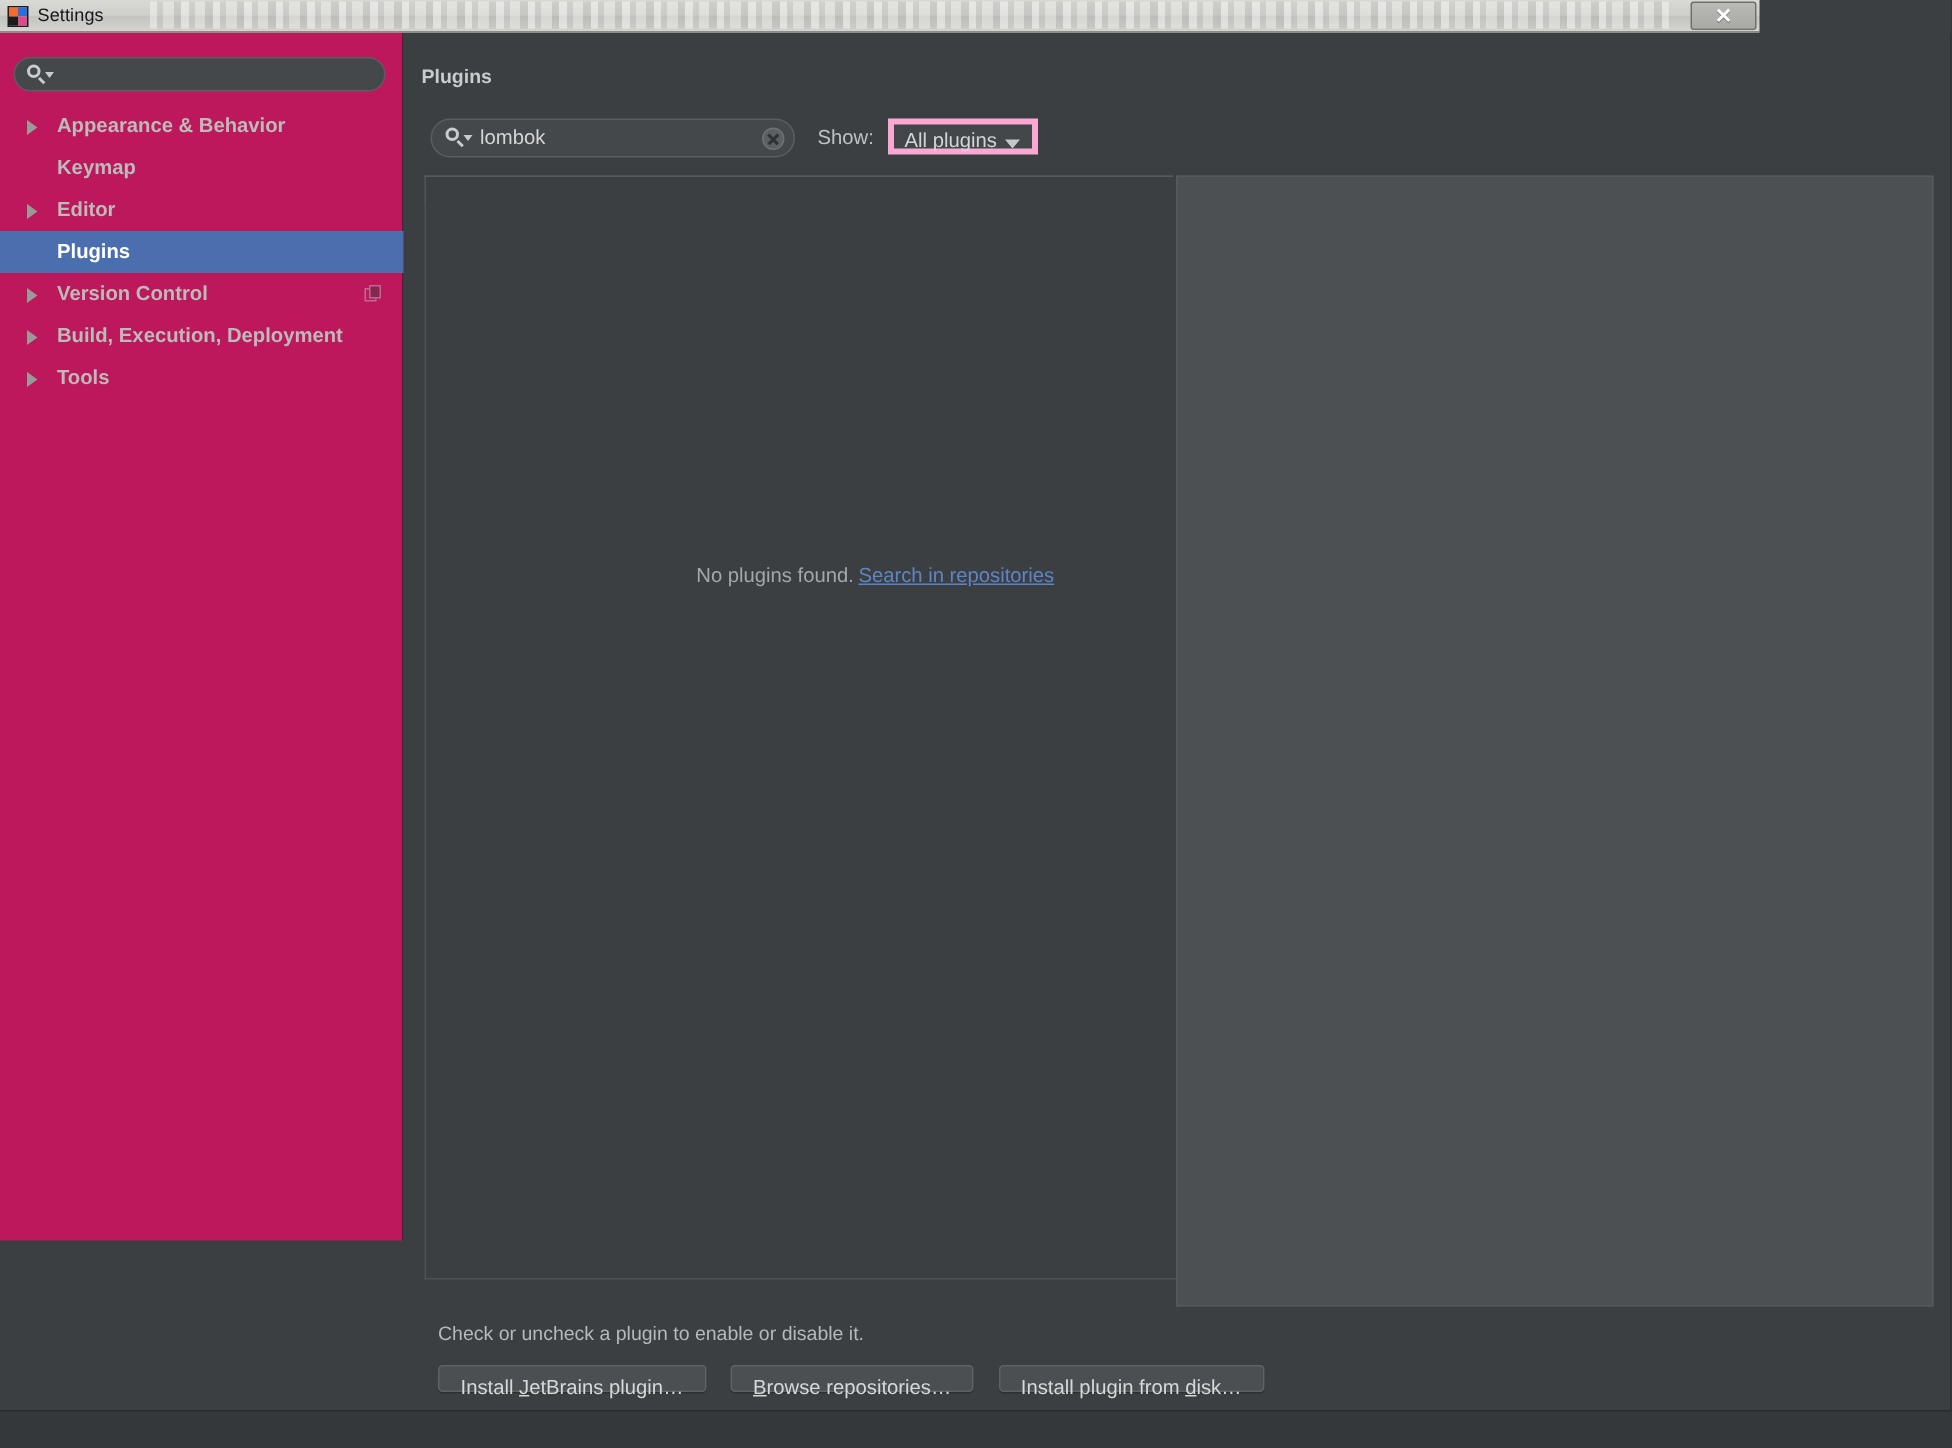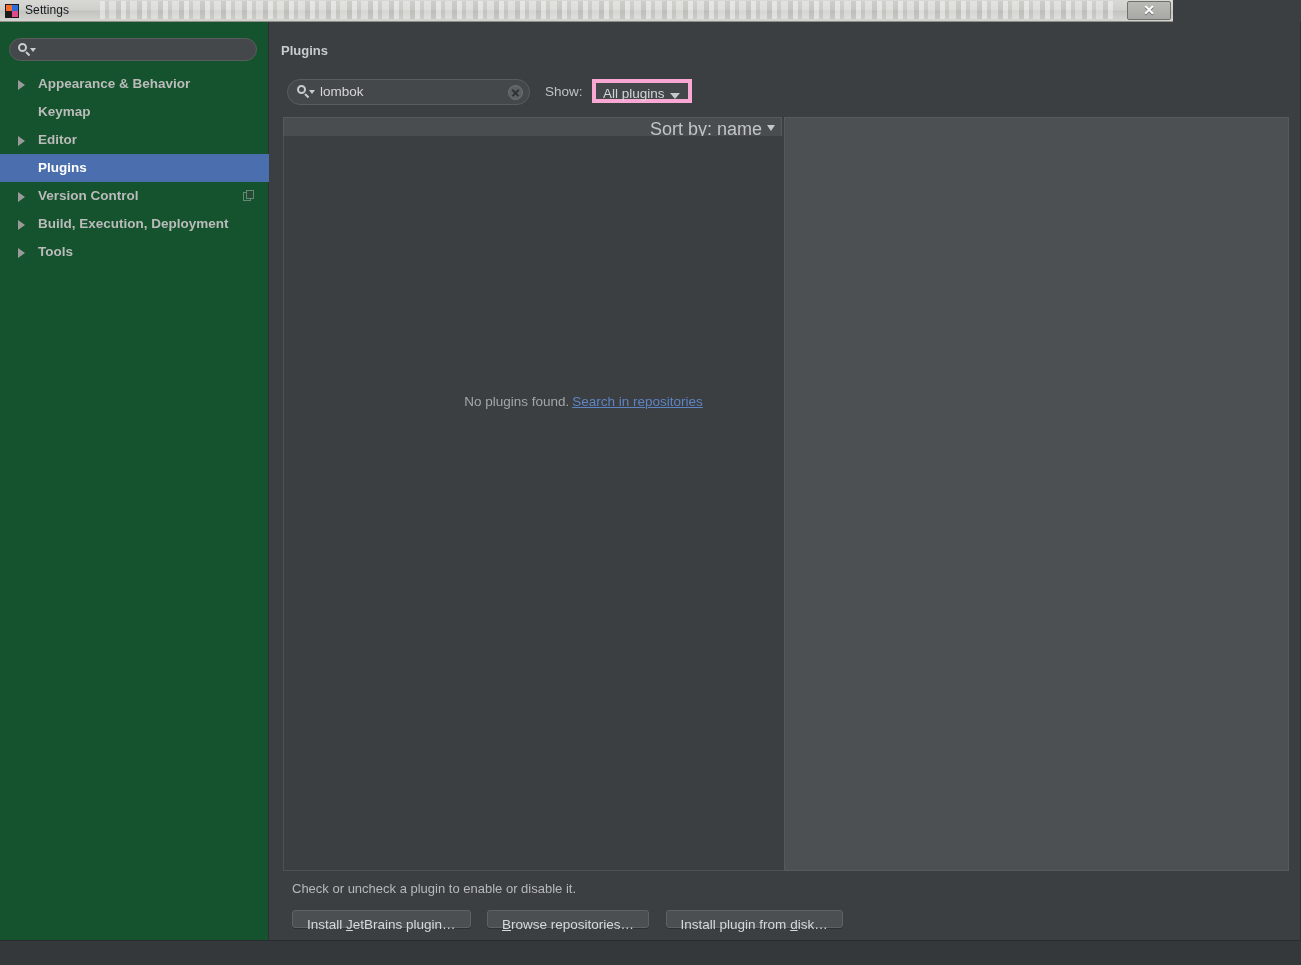"Appearance & Behavior" #sidebar { background: #14532d -> #be185d; height: 943px -> 805px }
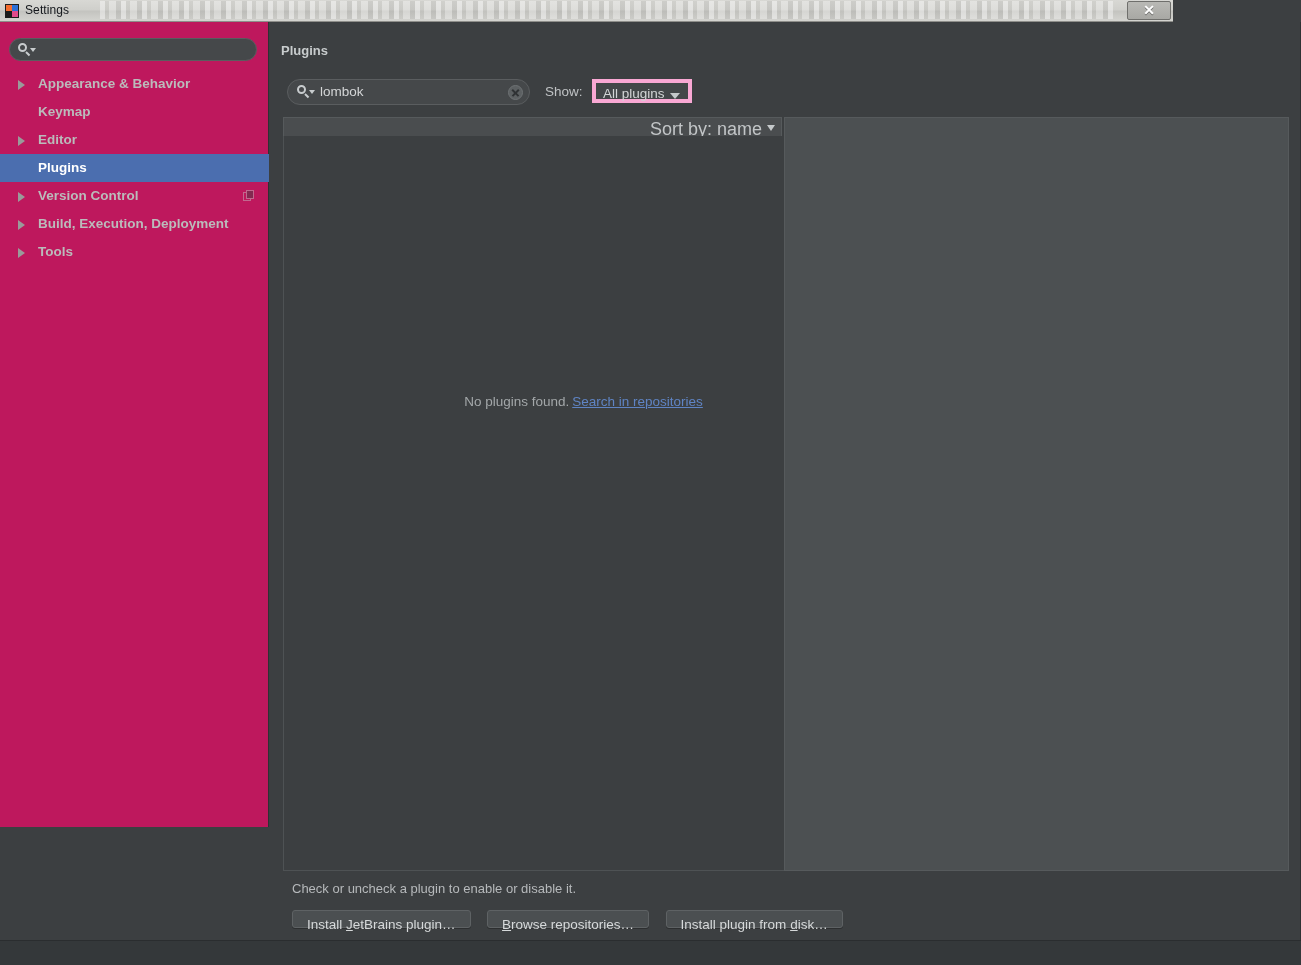"No plugins found. Search in" #plugin-list { top: 114px -> 96px }
